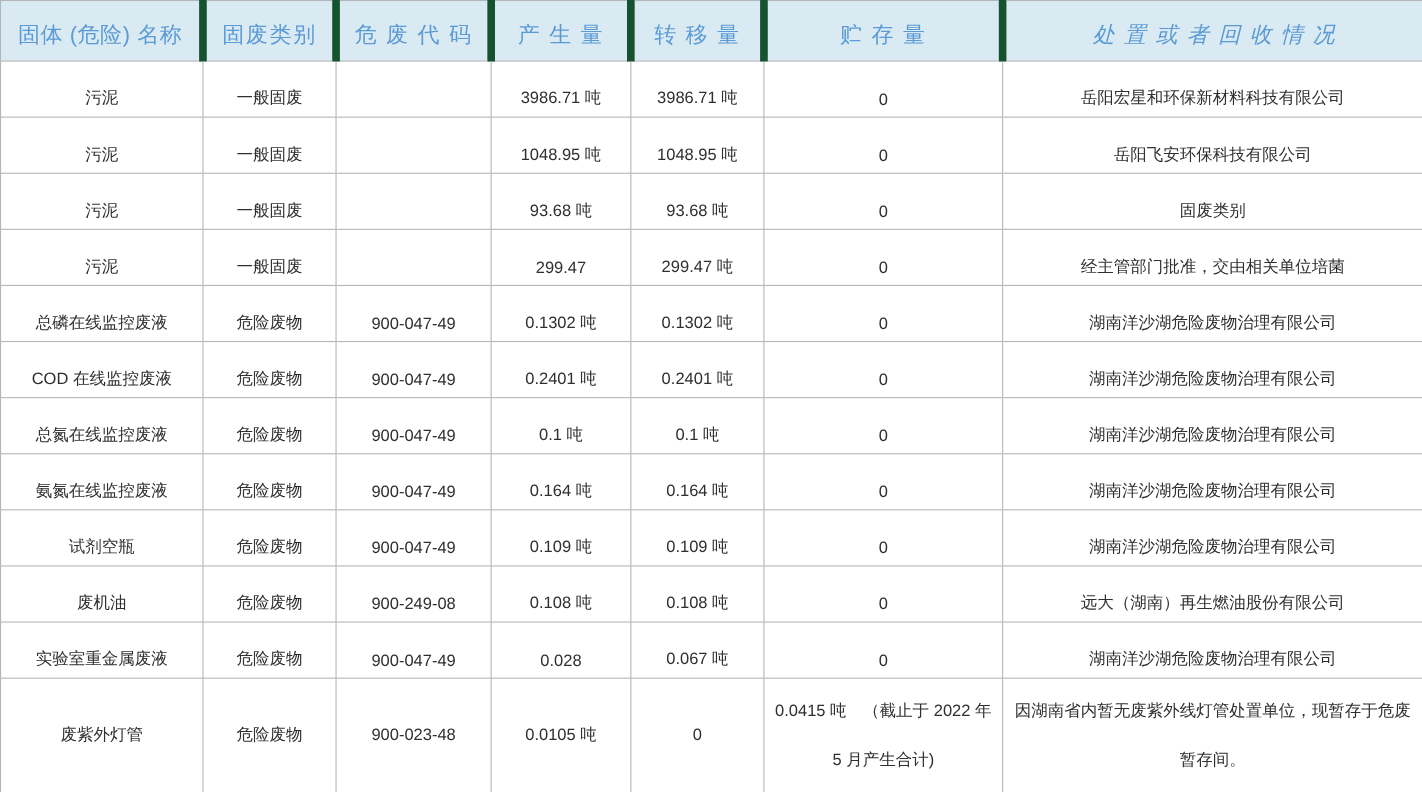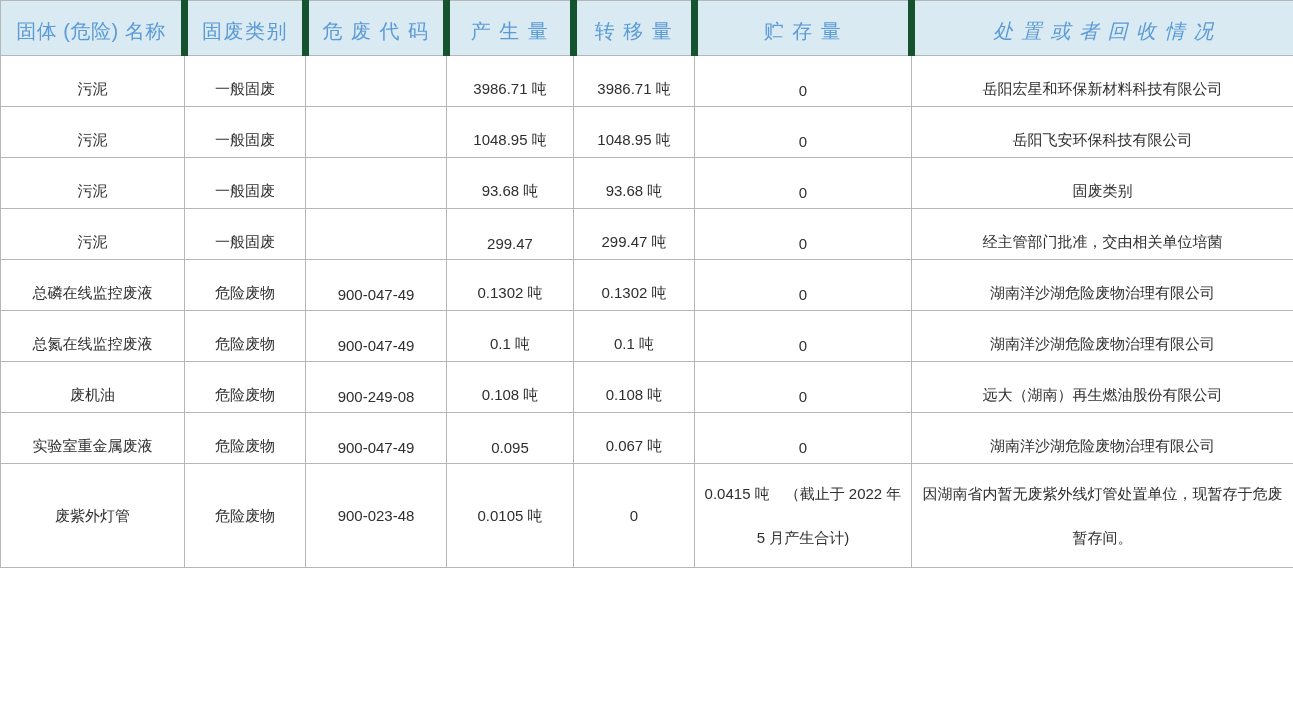"COD 在线监控废液" tr { html: none -> <tr> <td>COD 在线监控废液</td> <td>危险废物</td> <td>900-047-49</td> <td>0.2401 吨</td> <td>0.2401 吨</td> <td>0</td> <td>湖南洋沙湖危险废物治理有限公司</td> </tr> }
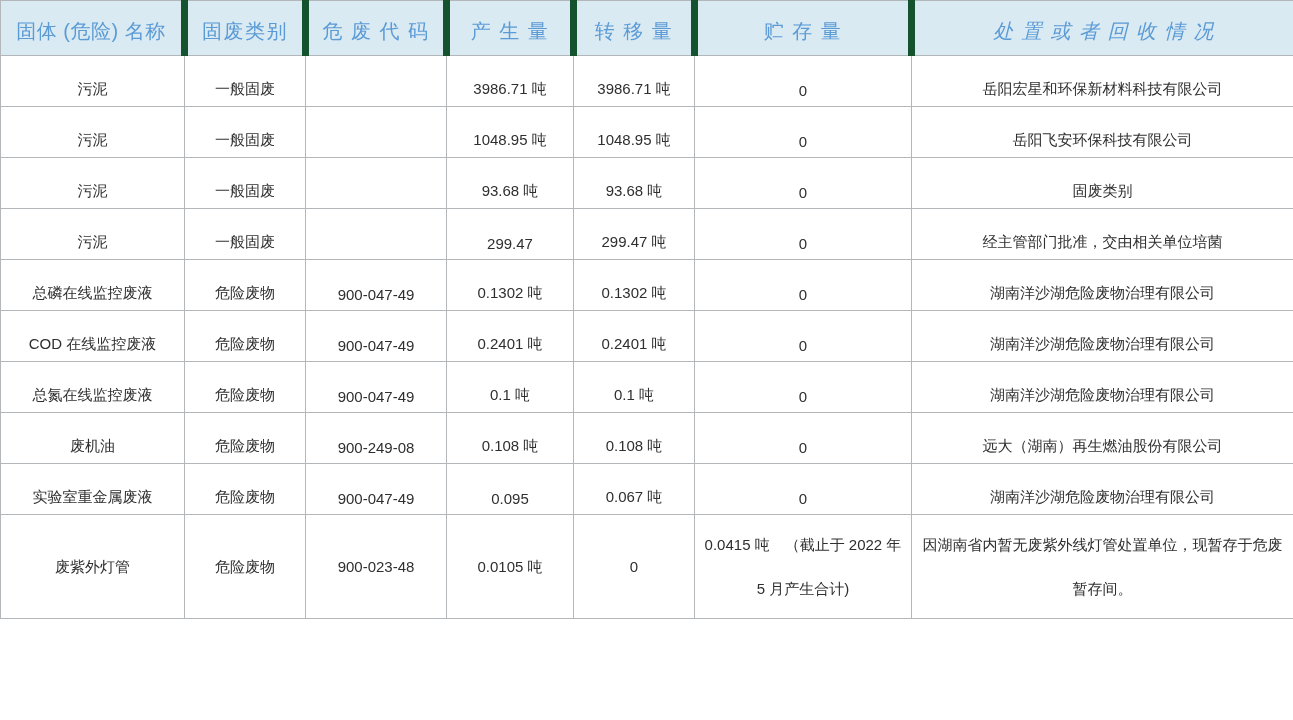"氨氮在线监控废液" tr { html: none -> <tr> <td>氨氮在线监控废液</td> <td>危险废物</td> <td>900-047-49</td> <td>0.164 吨</td> <td>0.164 吨</td> <td>0</td> <td>湖南洋沙湖危险废物治理有限公司</td> </tr> }
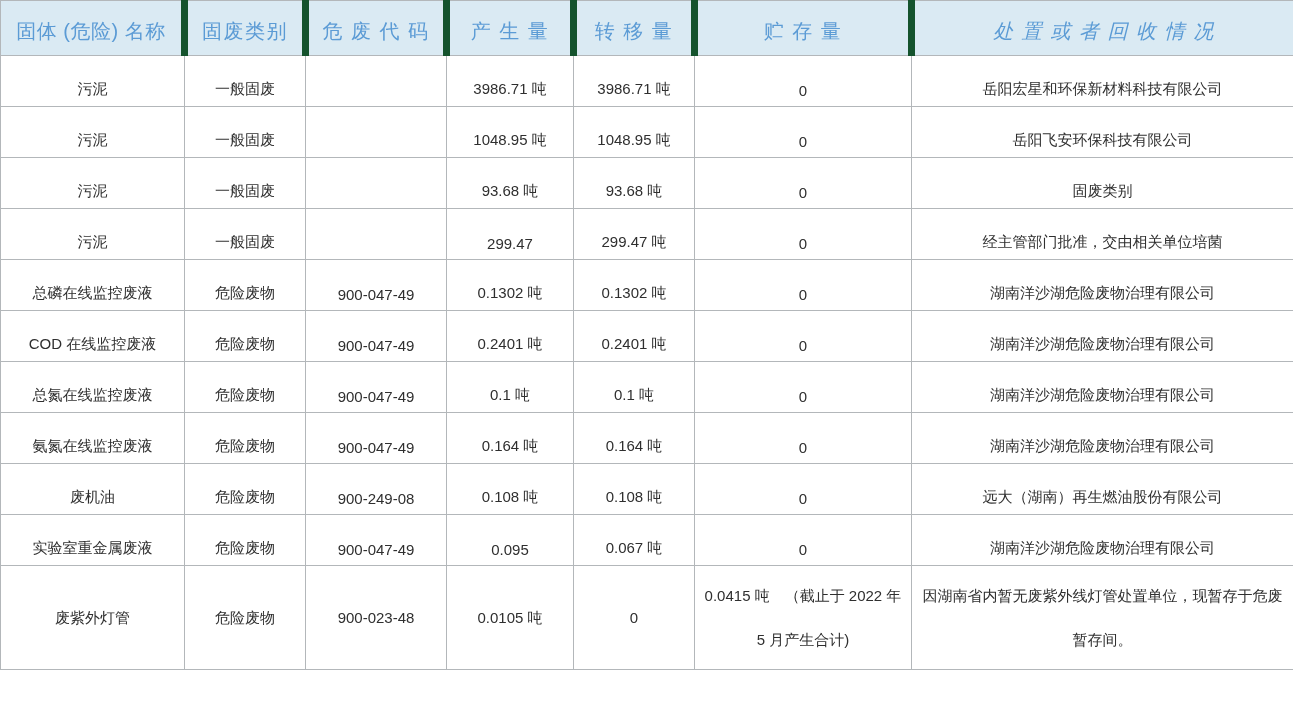"试剂空瓶" tr { html: none -> <tr> <td>试剂空瓶</td> <td>危险废物</td> <td>900-047-49</td> <td>0.109 吨</td> <td>0.109 吨</td> <td>0</td> <td>湖南洋沙湖危险废物治理有限公司</td> </tr> }
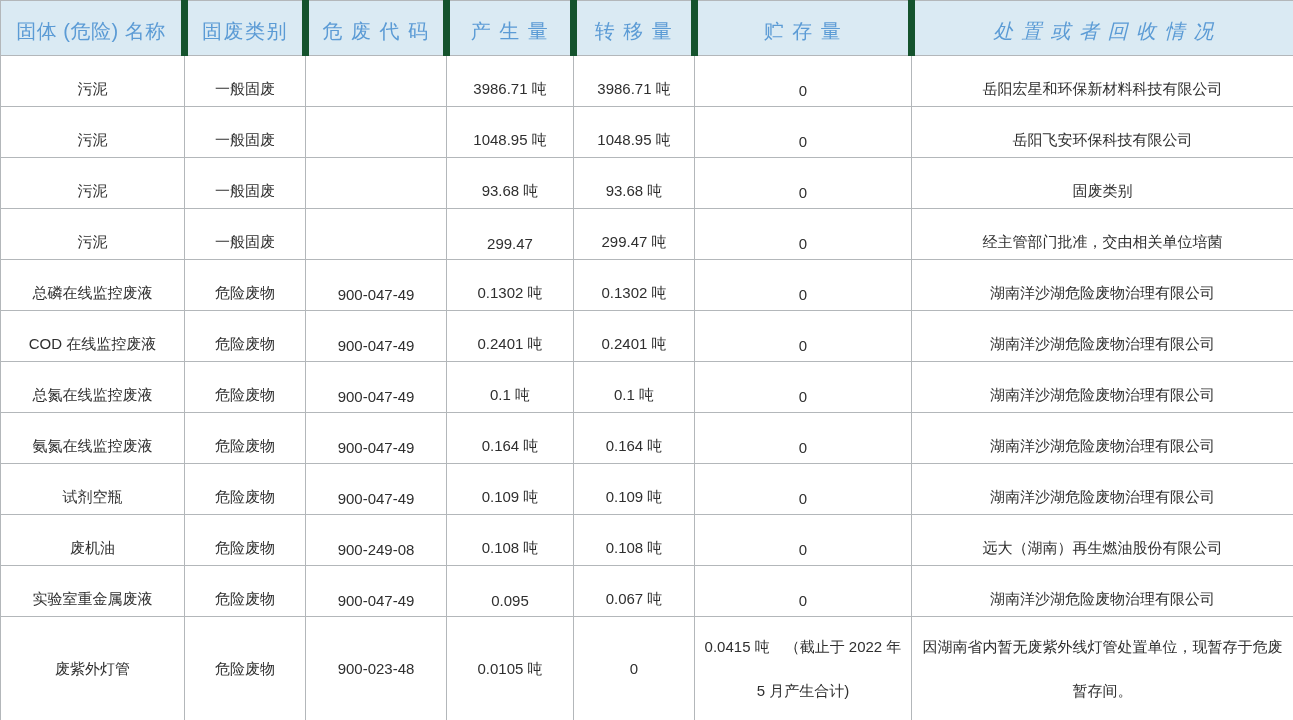"0.095" td { text: 0.095 -> 0.028 }
